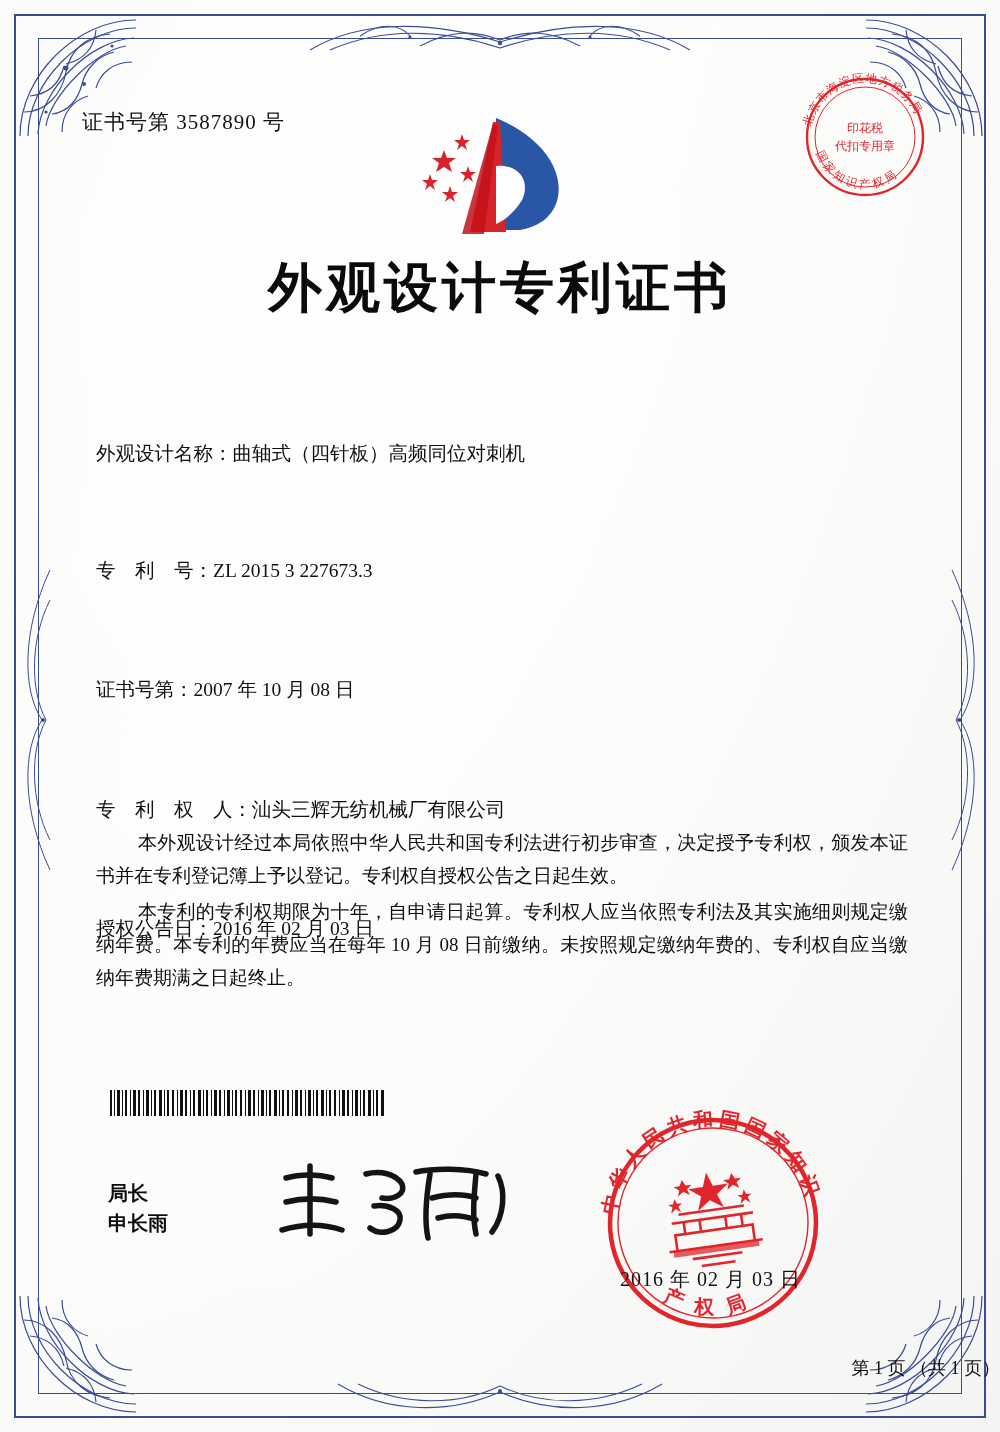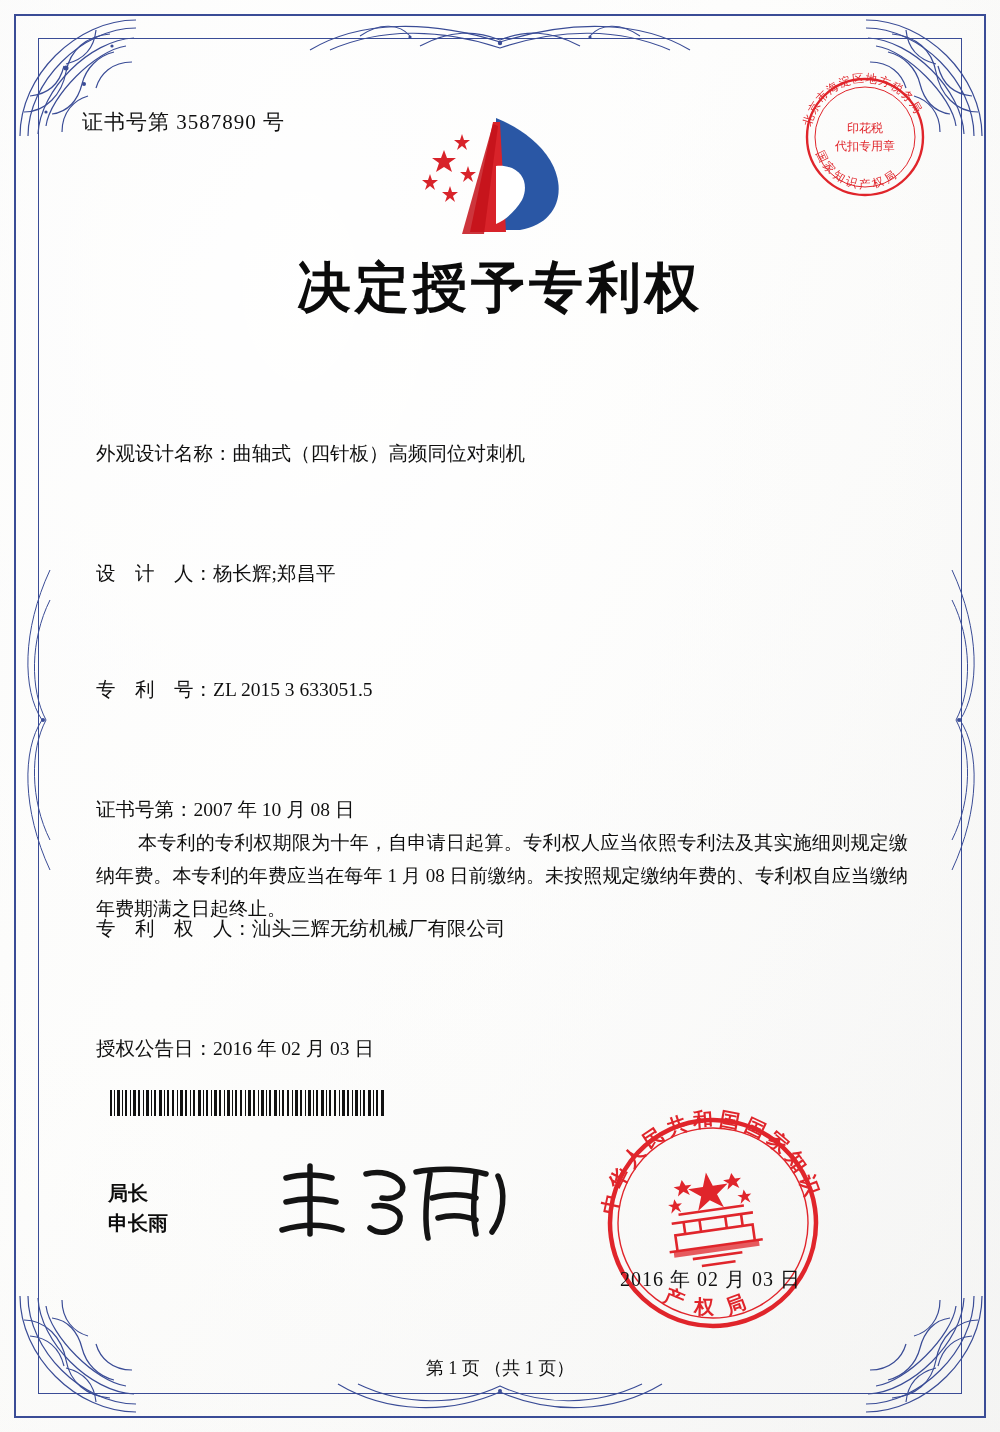"决定授予专利权" div.title { text: 决定授予专利权 -> 外观设计专利证书 }
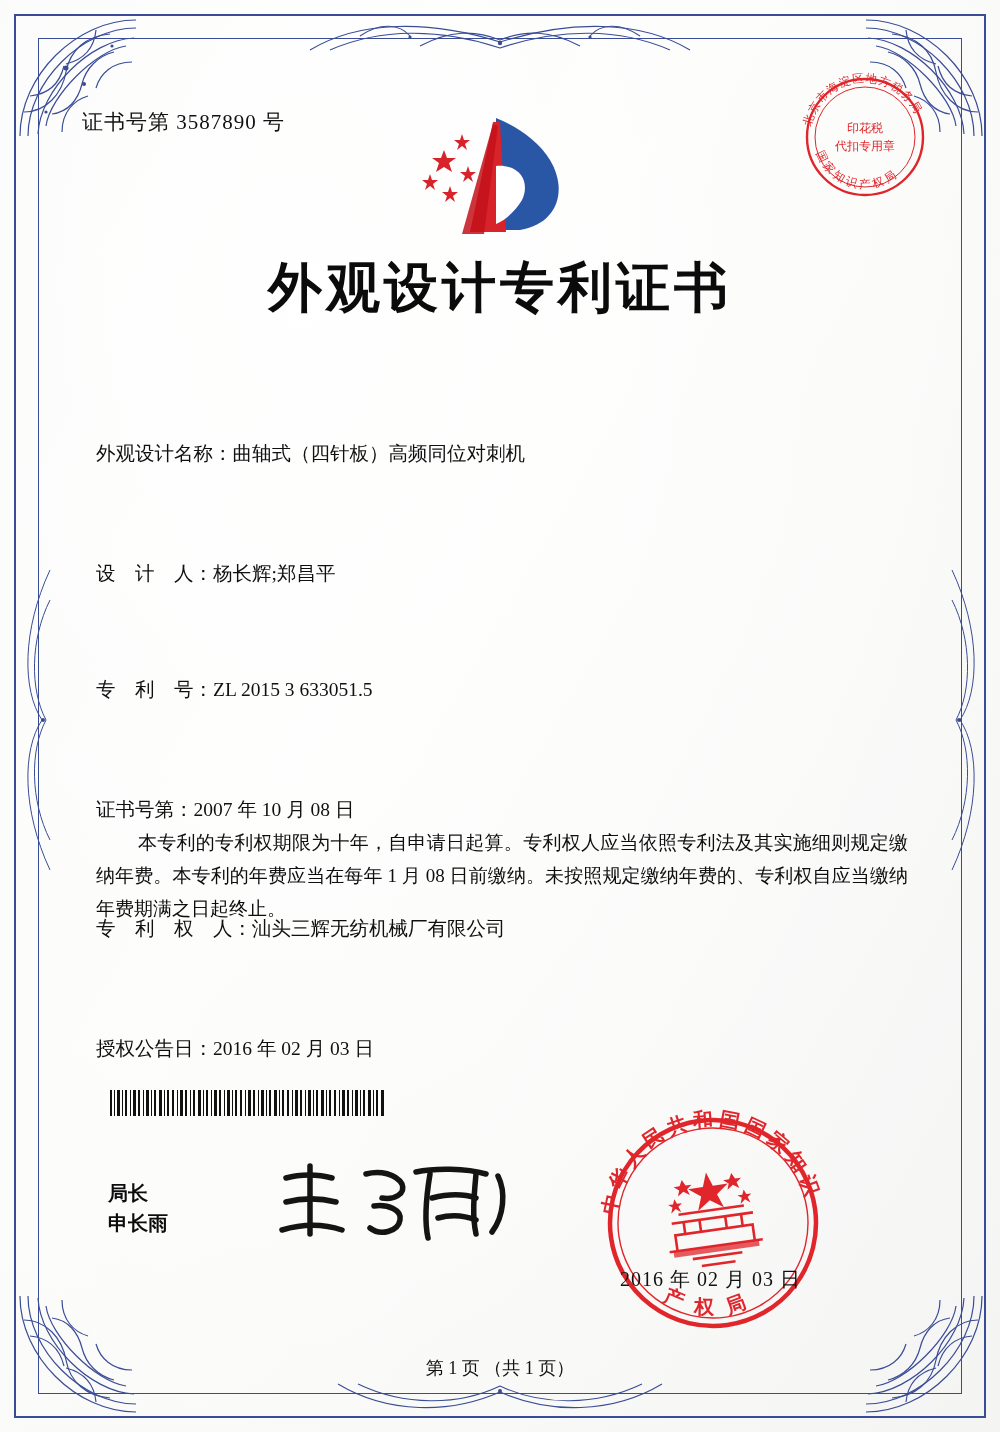"设 计 人：" div.field-row { html: <div> <span>设 计 人：</span> <span>杨长辉;郑昌平</span> </div> -> none }
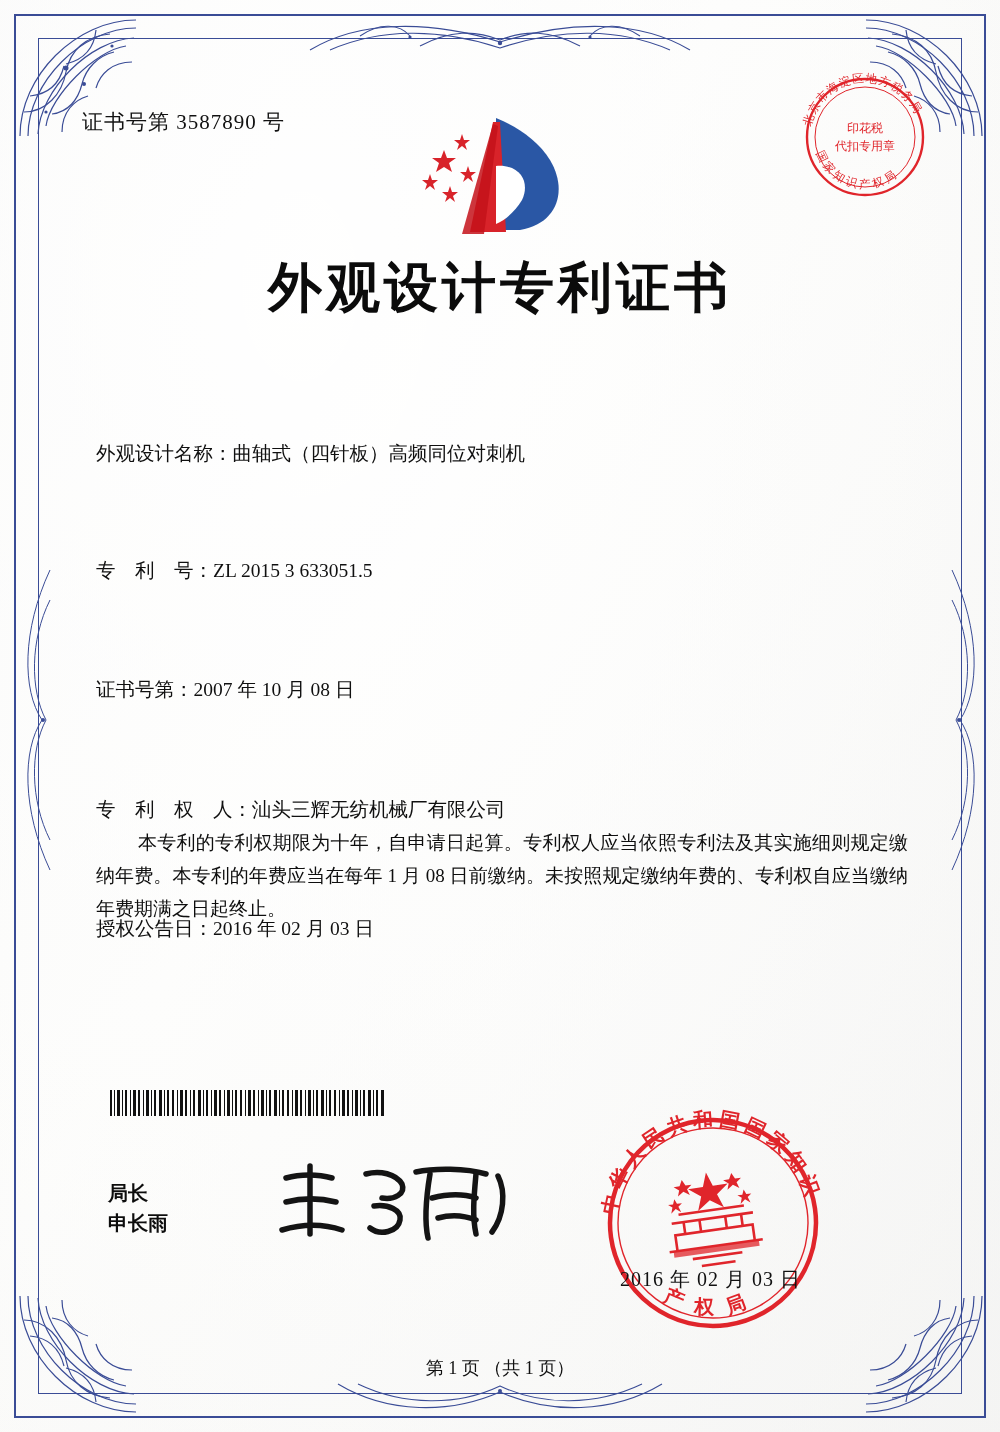"ZL 2015 3 633051.5" span.field-value { text: 633051.5 -> 227673.3 }
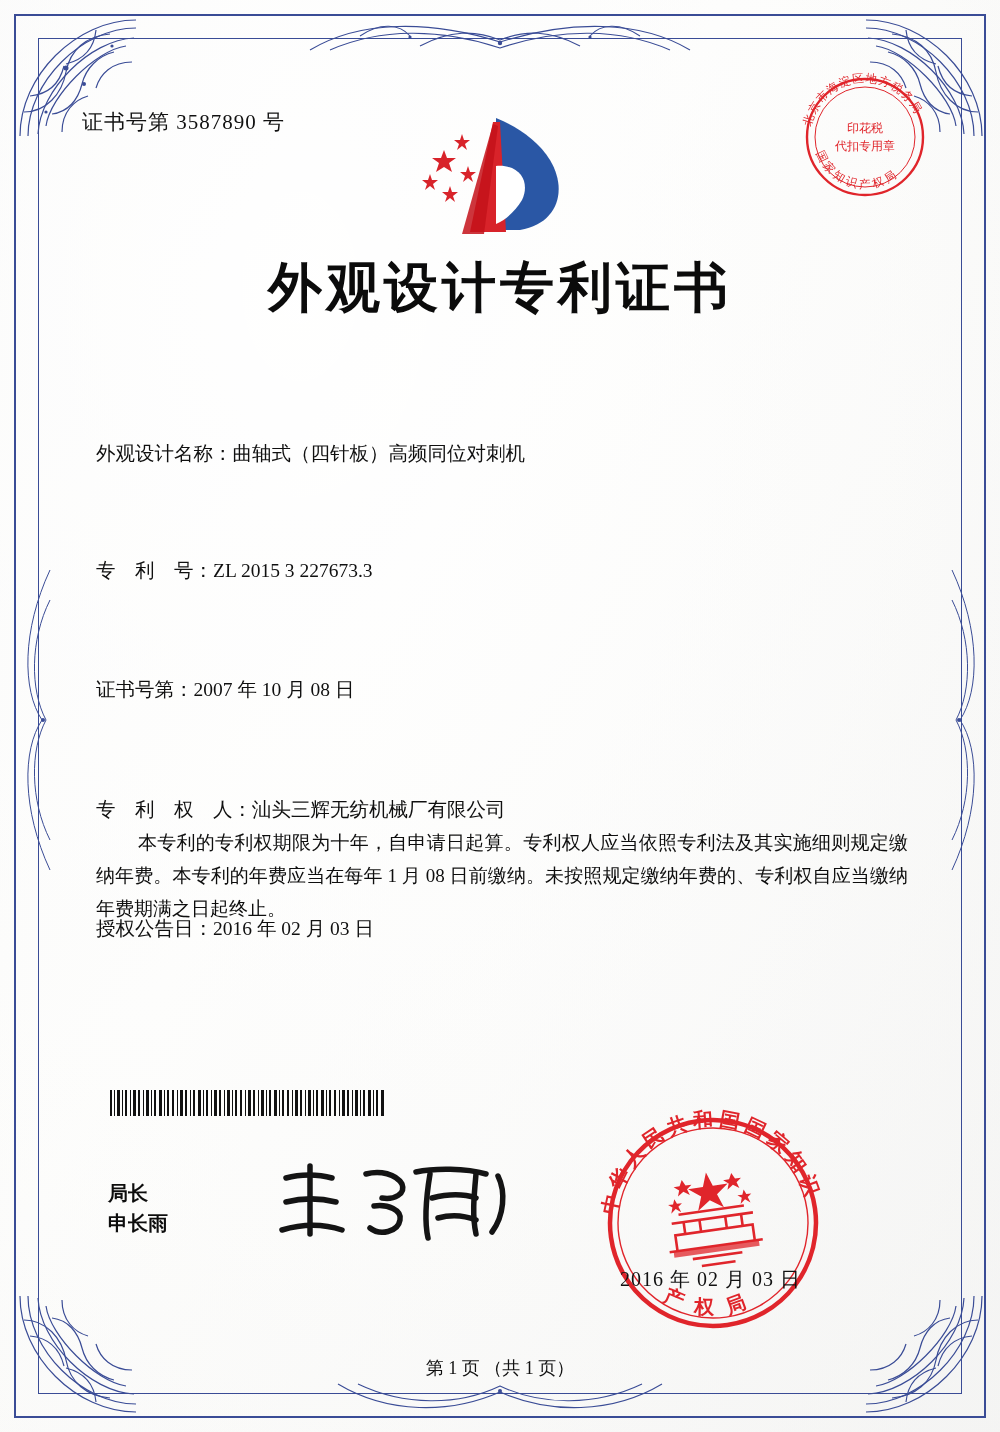"本外观设计经过本局依照中华人民共和国专利法进行初步审查，决定授予专利权，颁发本证" p { html: none -> <p>本外观设计经过本局依照中华人民共和国专利法进行初步审查，决定授予专利权，颁发本证书并在专利登记簿上予以登记。专利权自授权公告之日起生效。</p> }
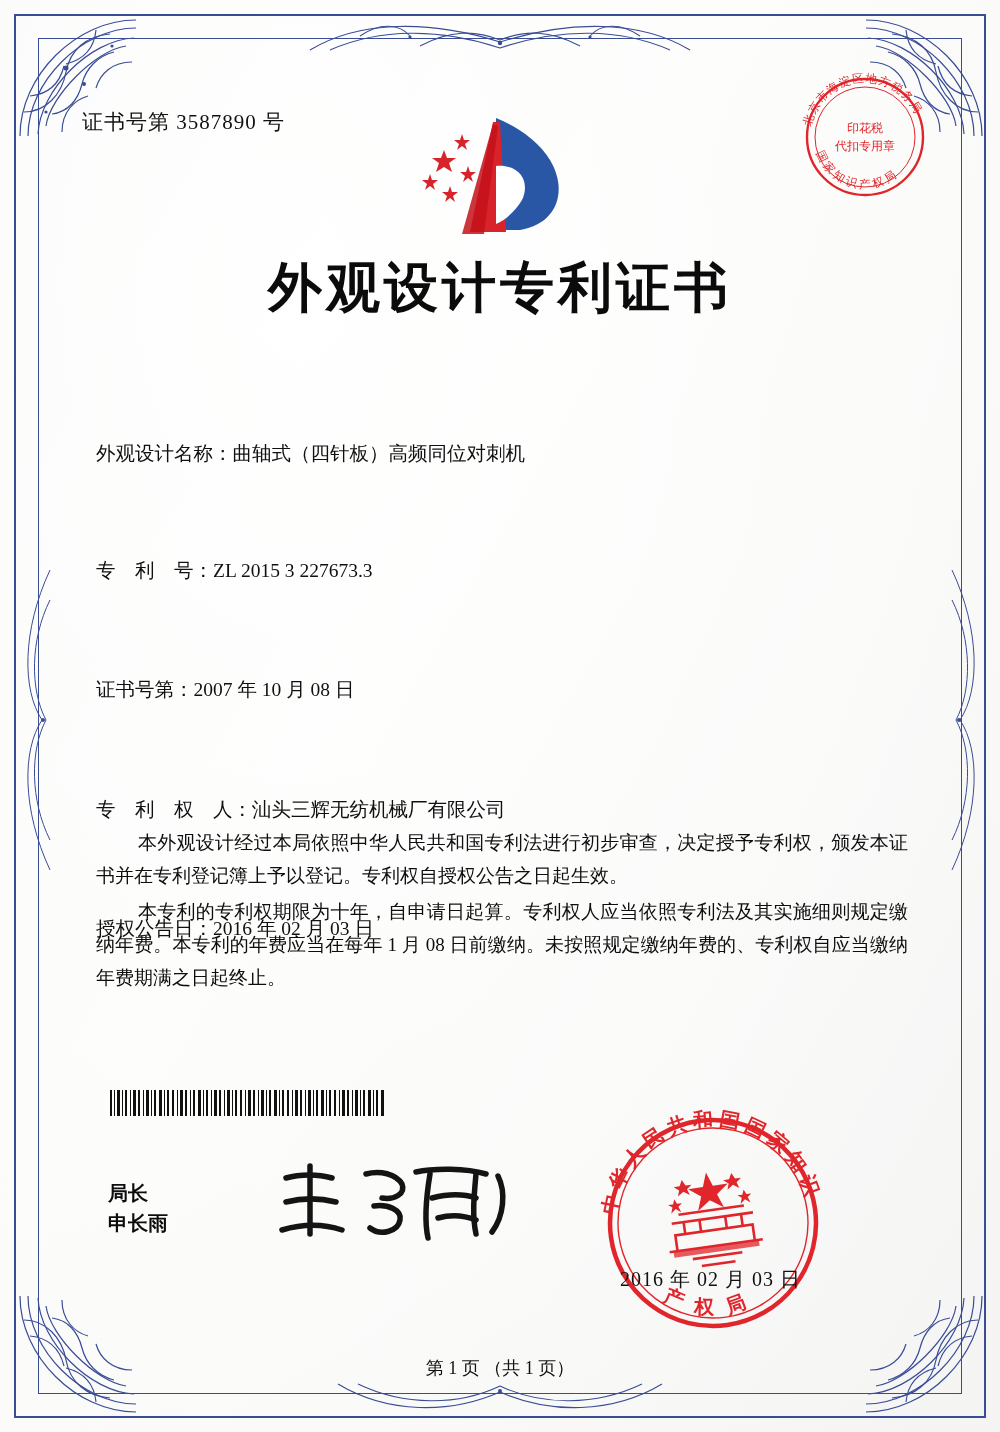"本专利的专利权期限为十年，自申请日起算。专利权人应当依照专利法及其实施细则规定缴" p { text: 1 -> 10 }
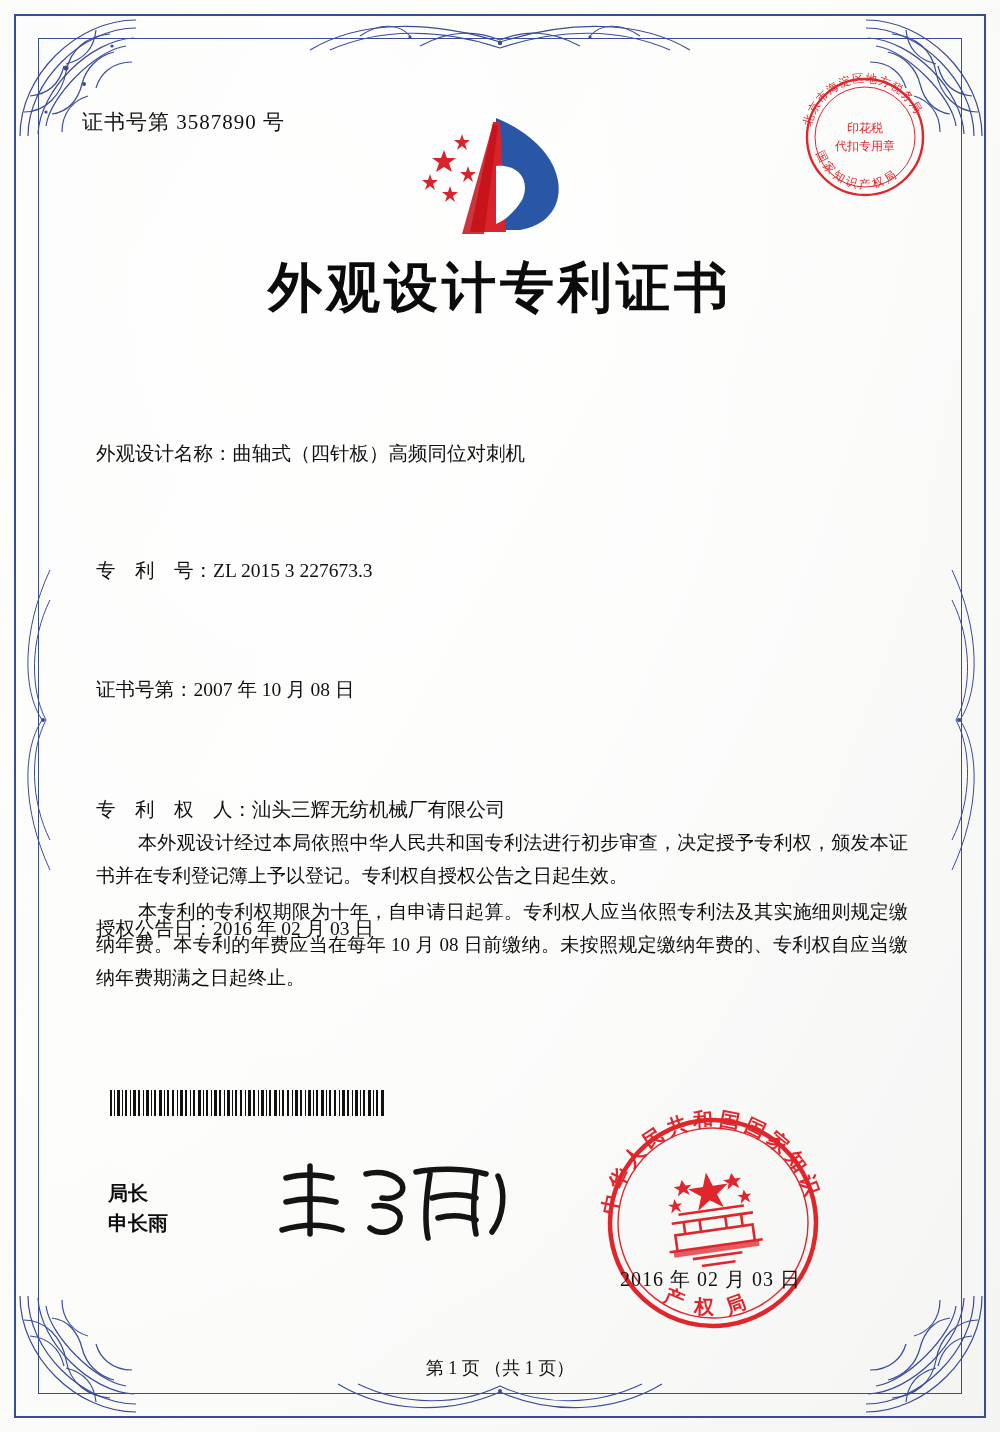"第 1 页 （共 1" .page-foot { text-align: center -> right }
